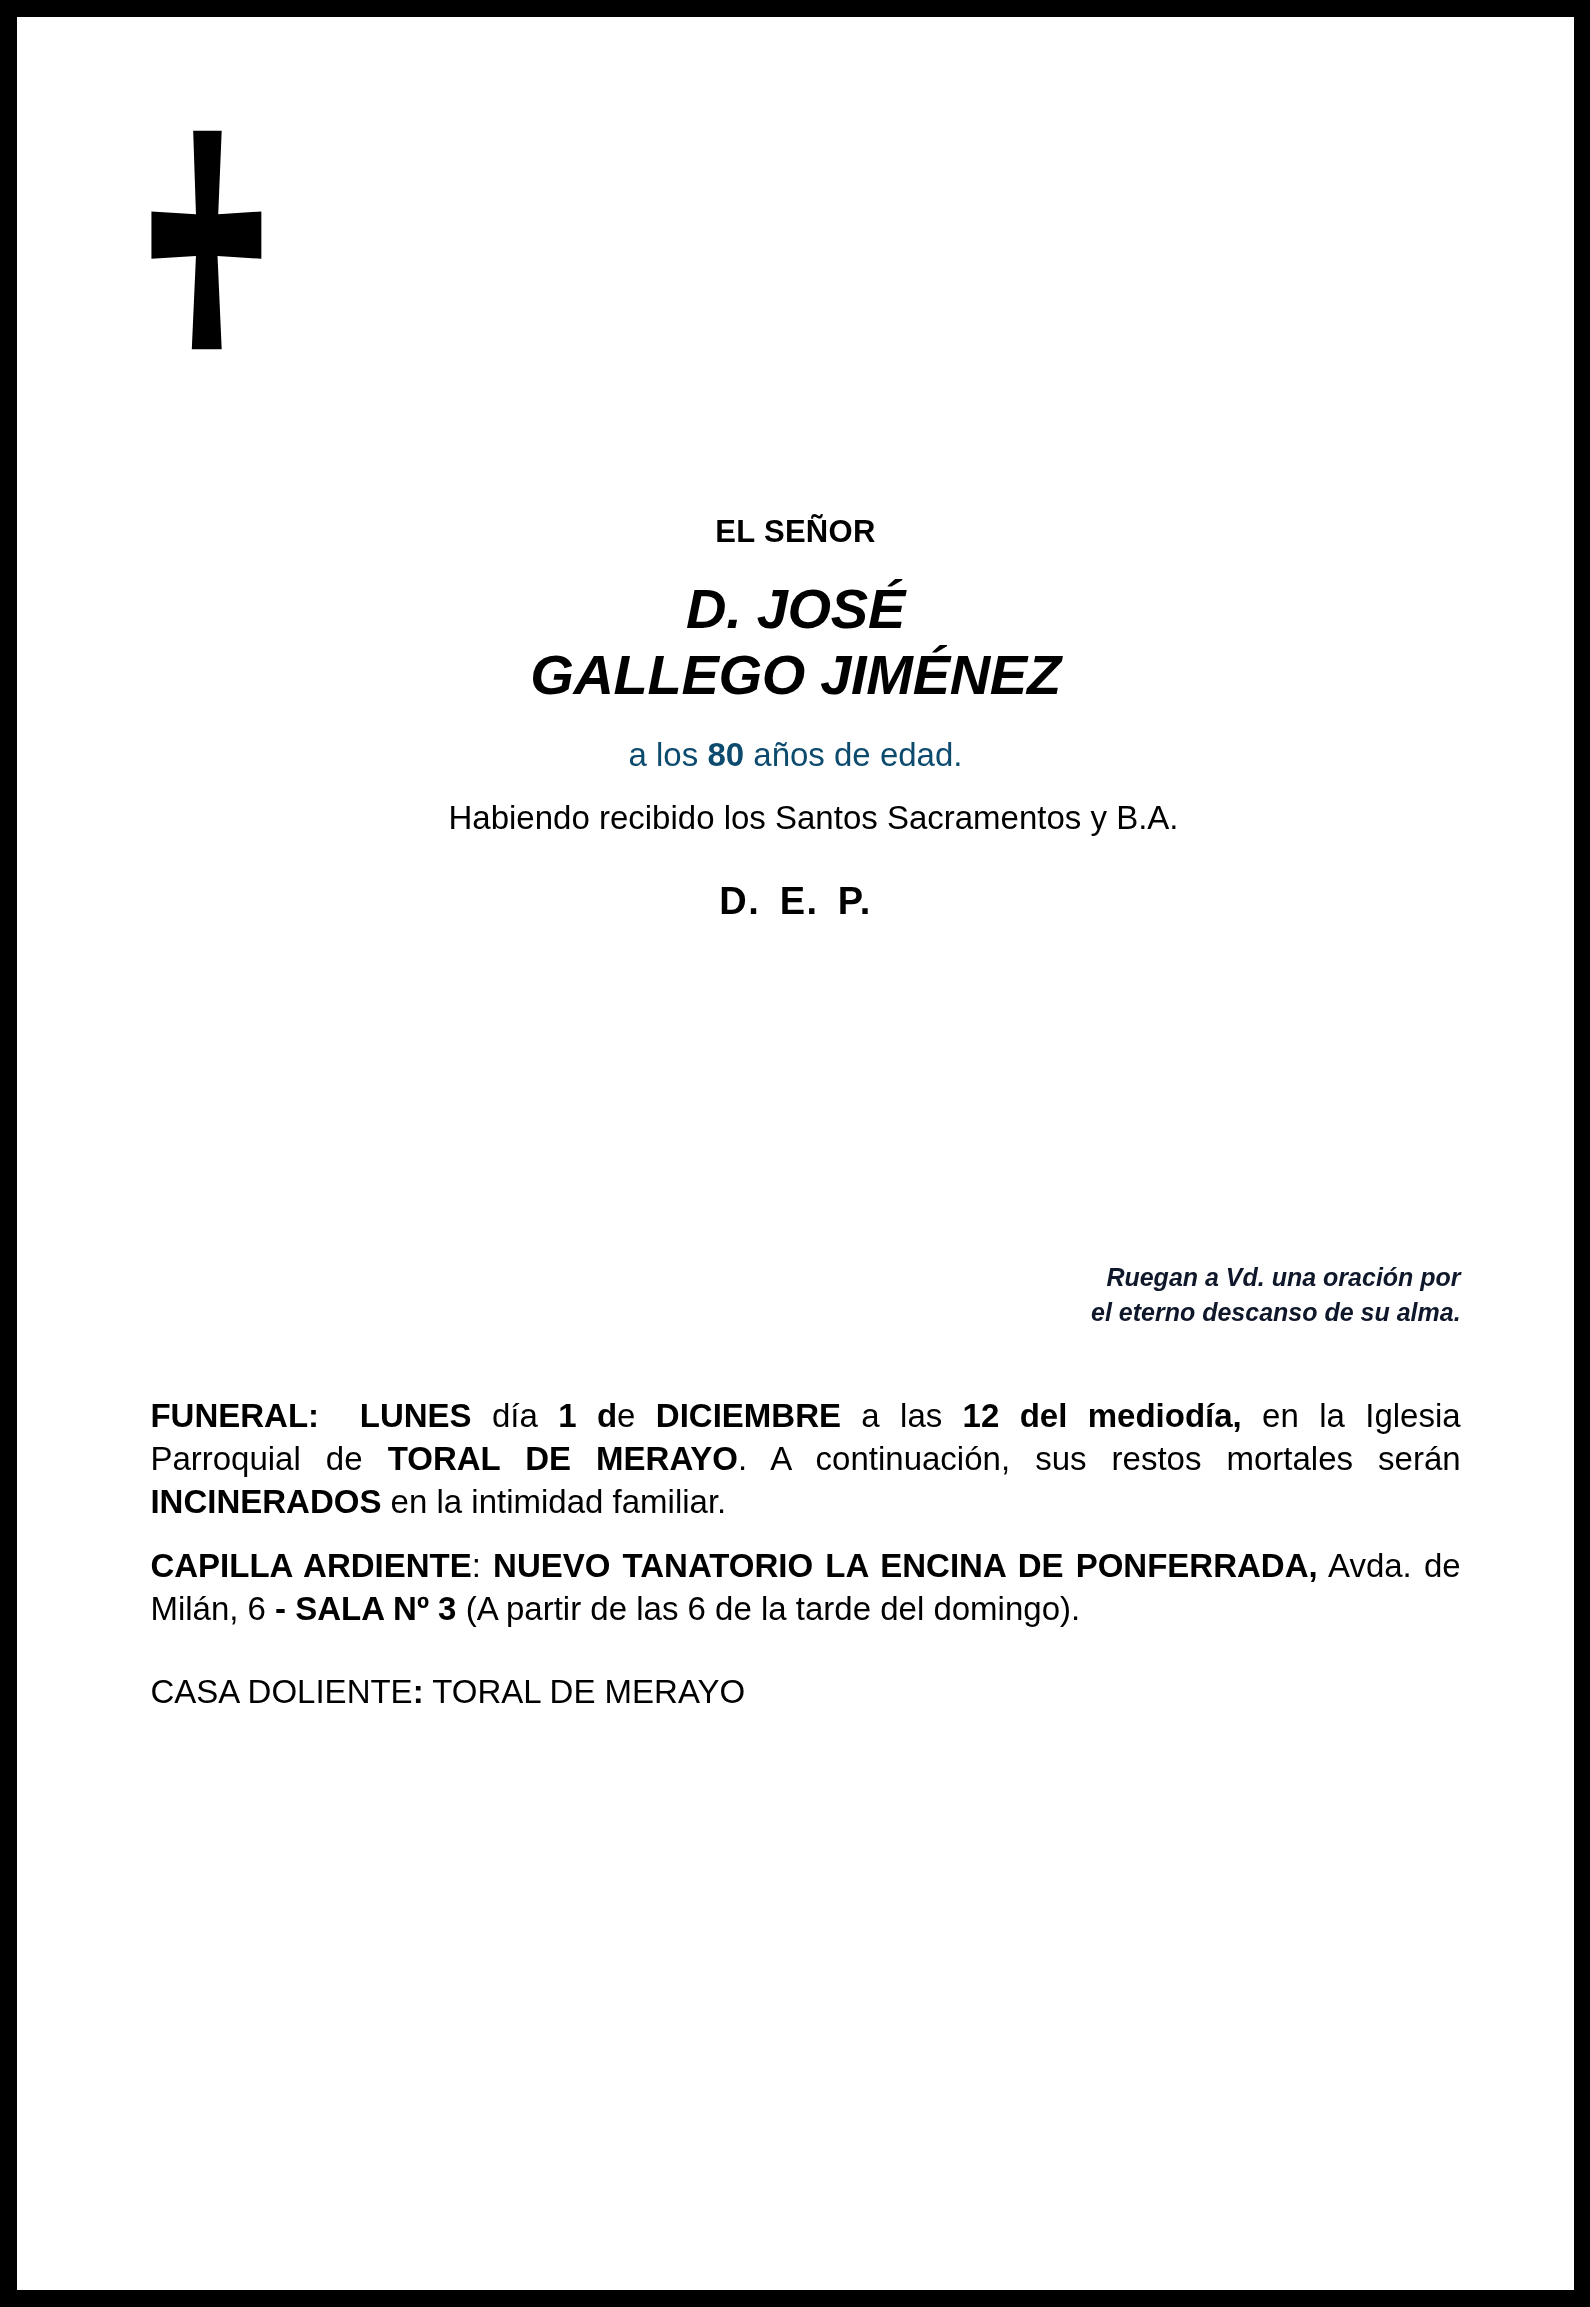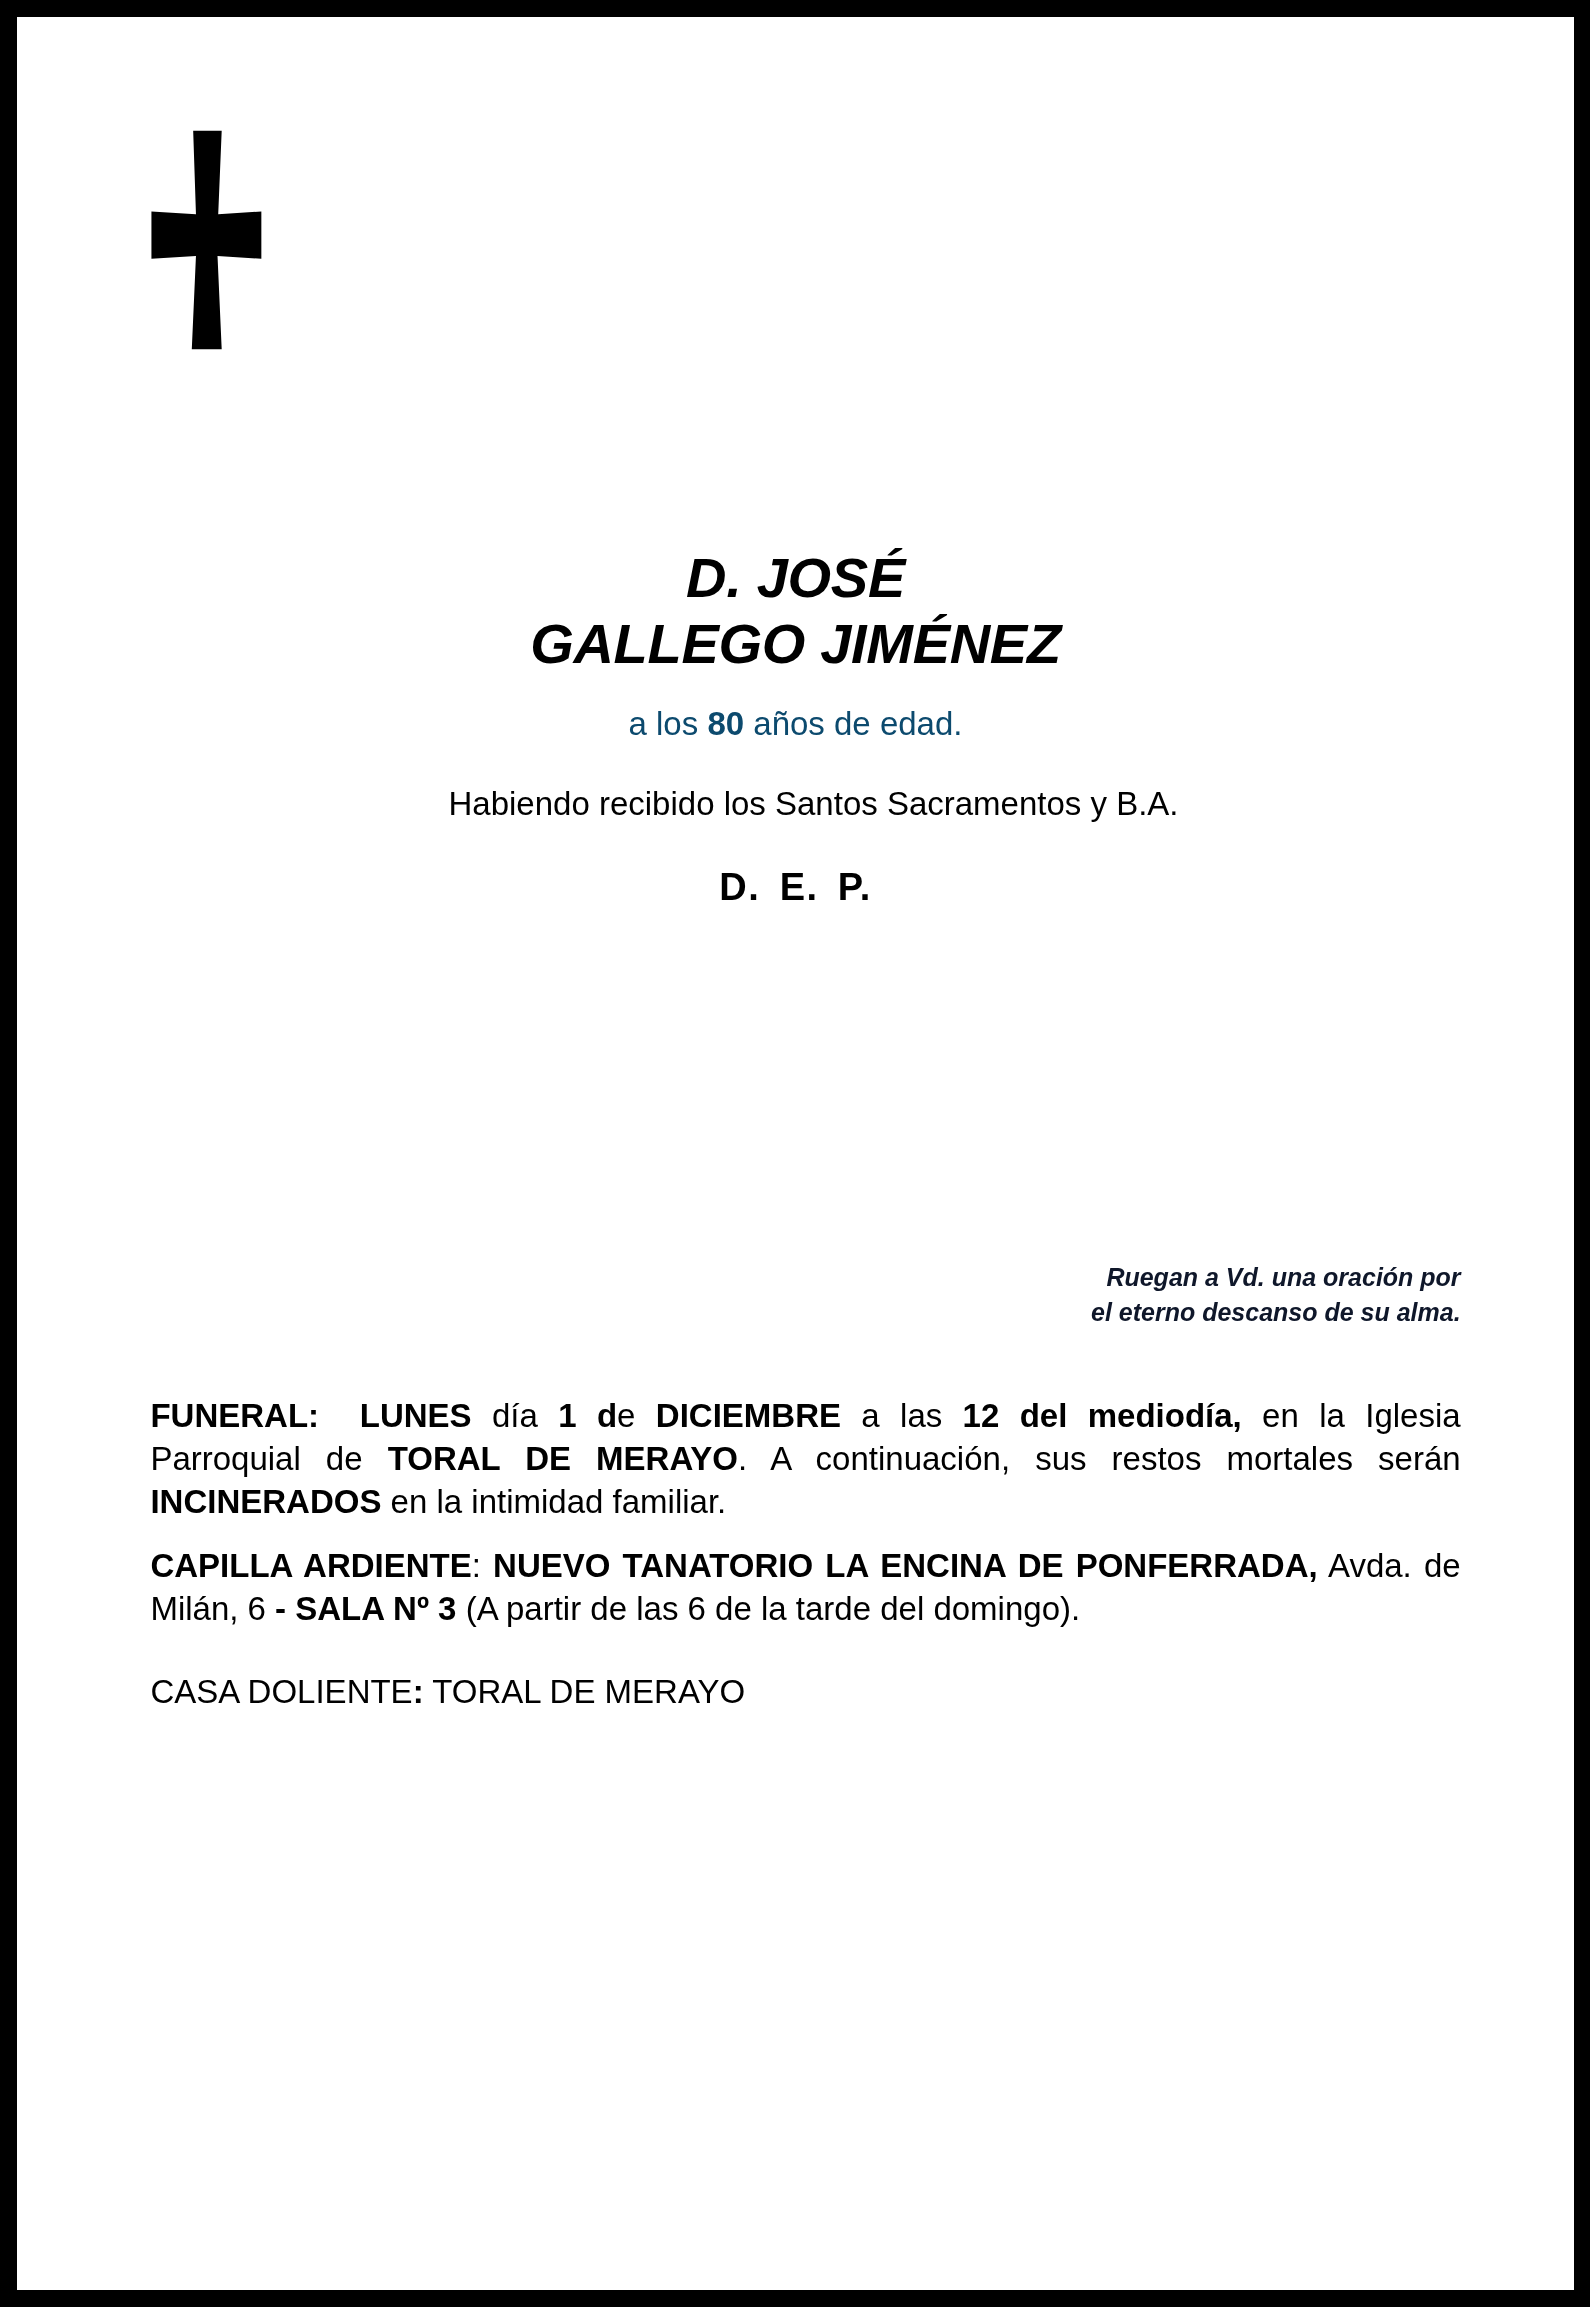"EL SEÑOR" div.el-senor { html: none -> <div>EL SEÑOR</div> }
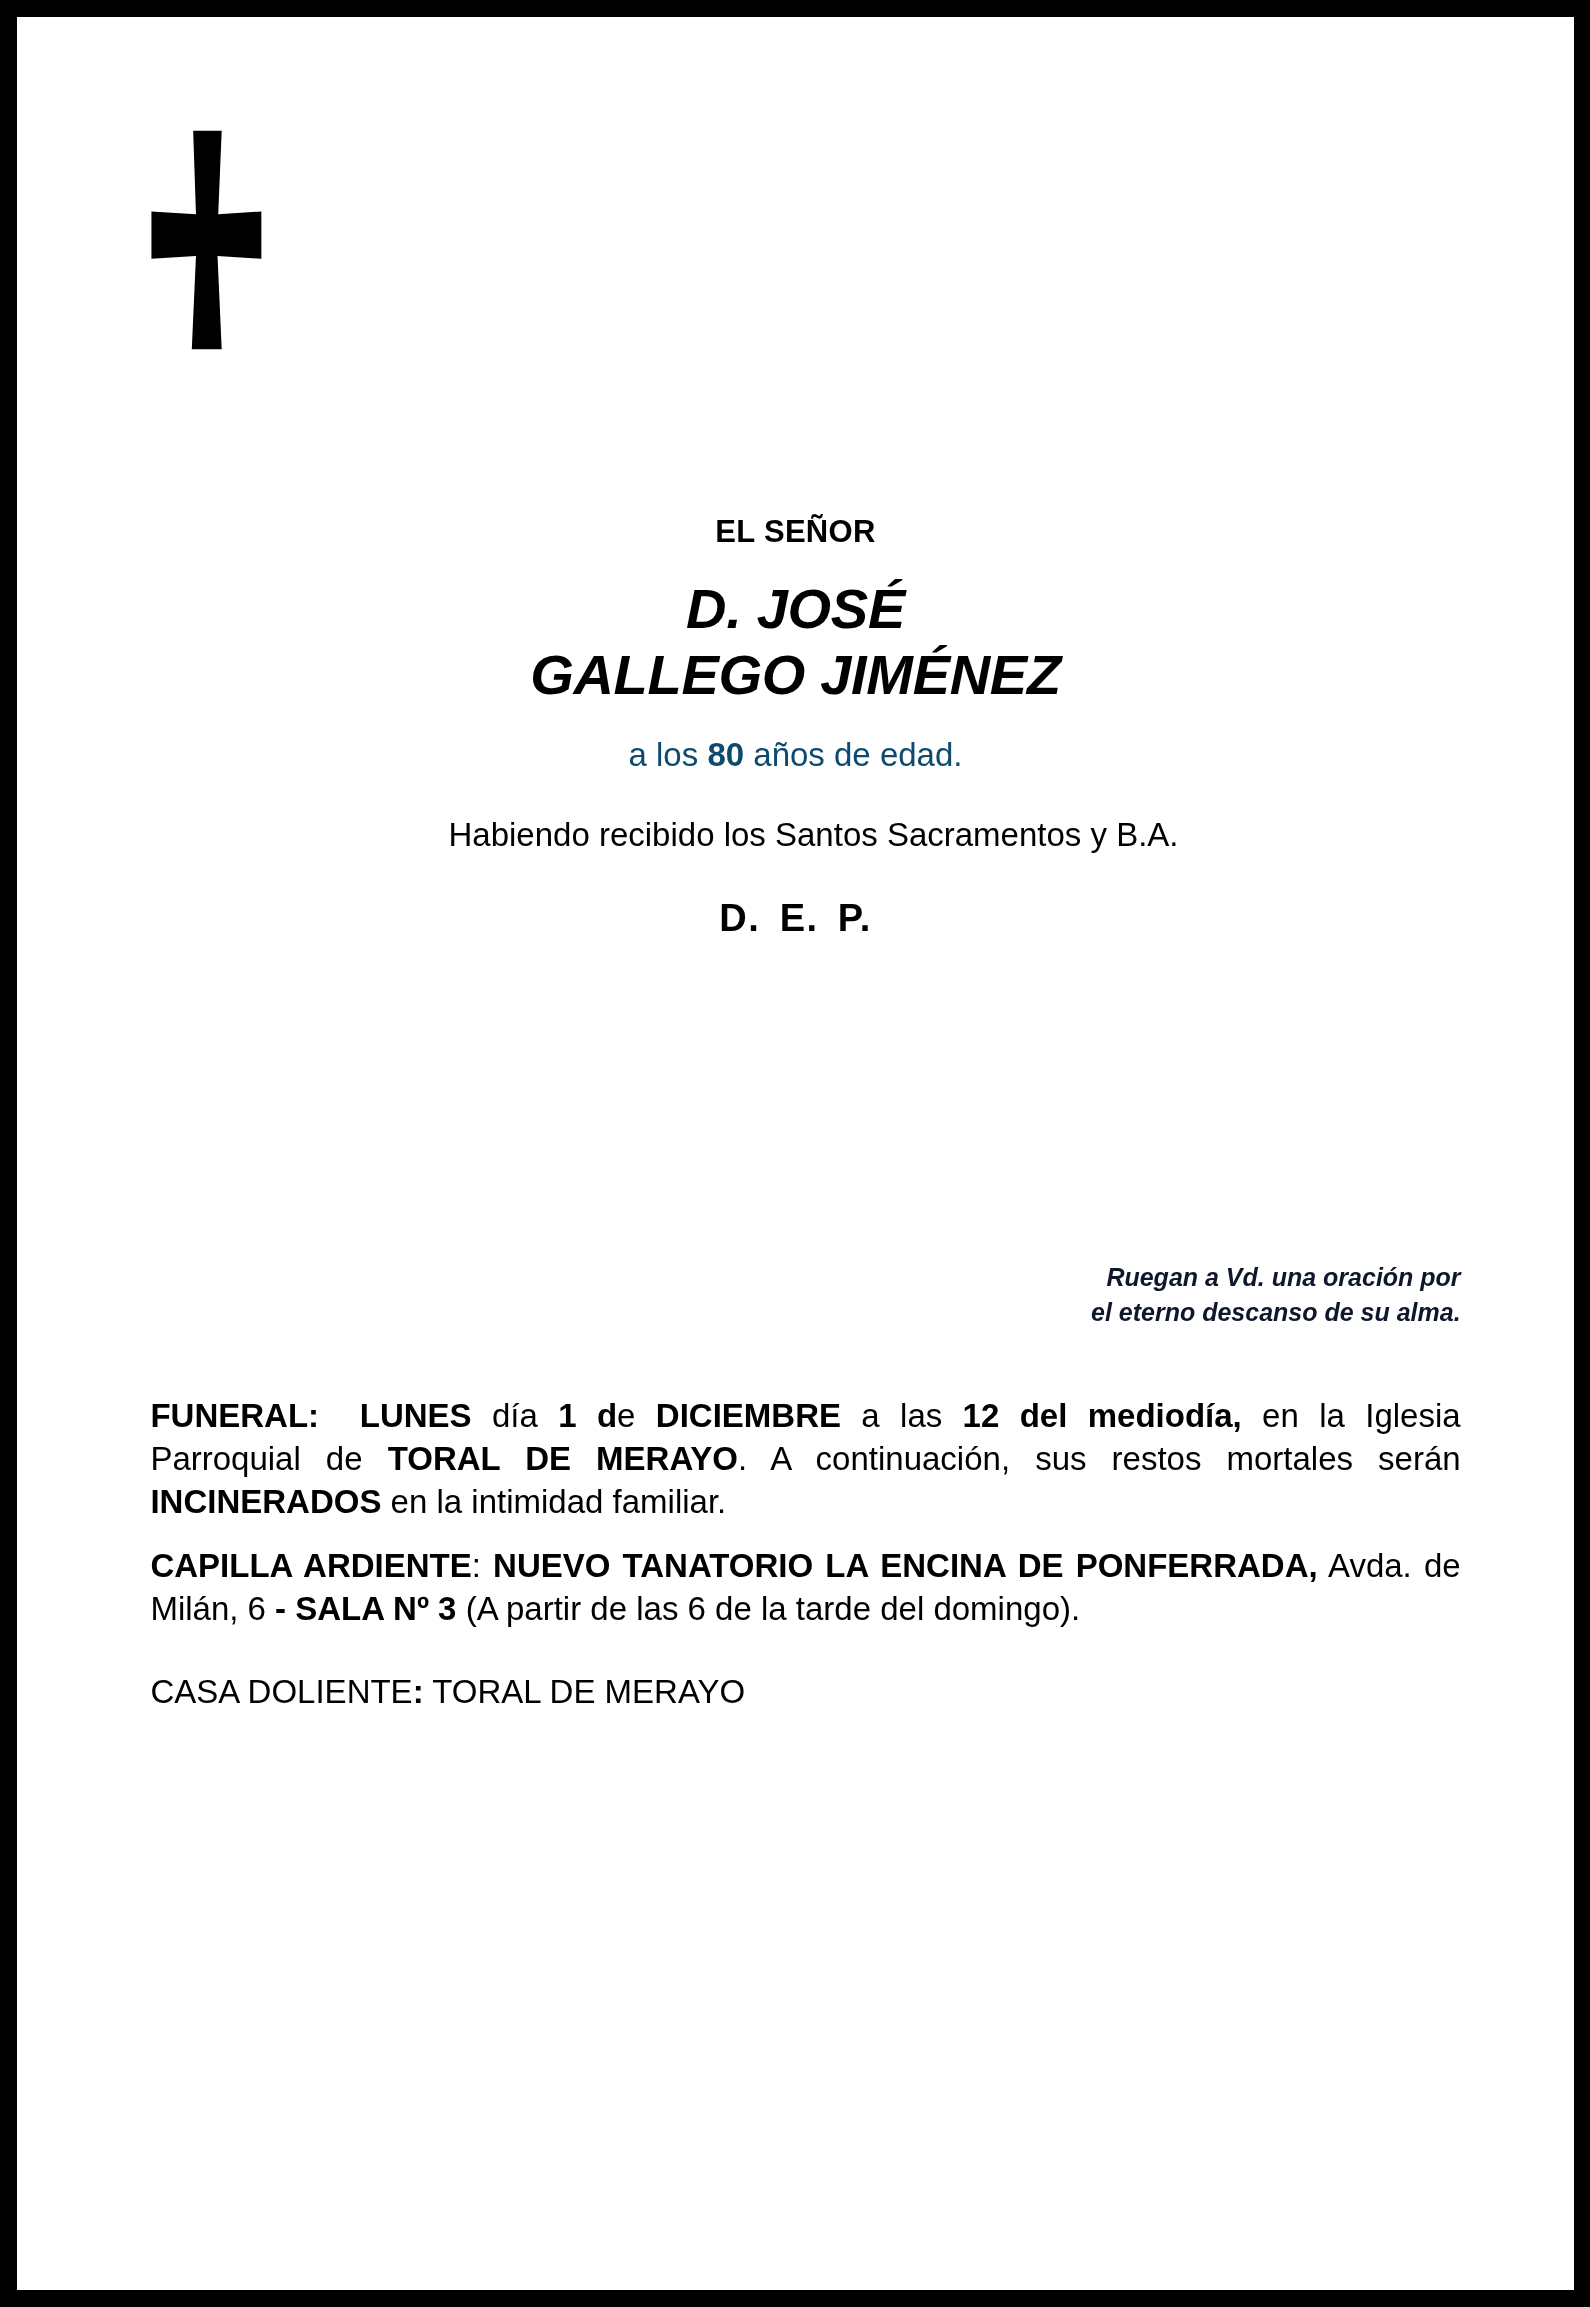"Habiendo recibido los Santos Sacramentos" .sacraments-line { margin-top: 38px -> 21px }
